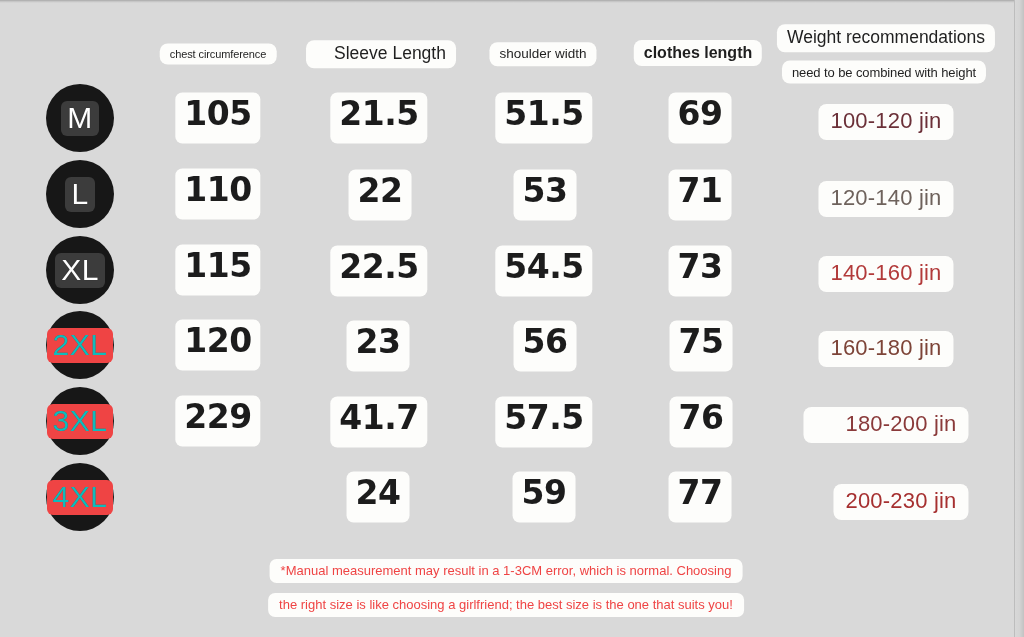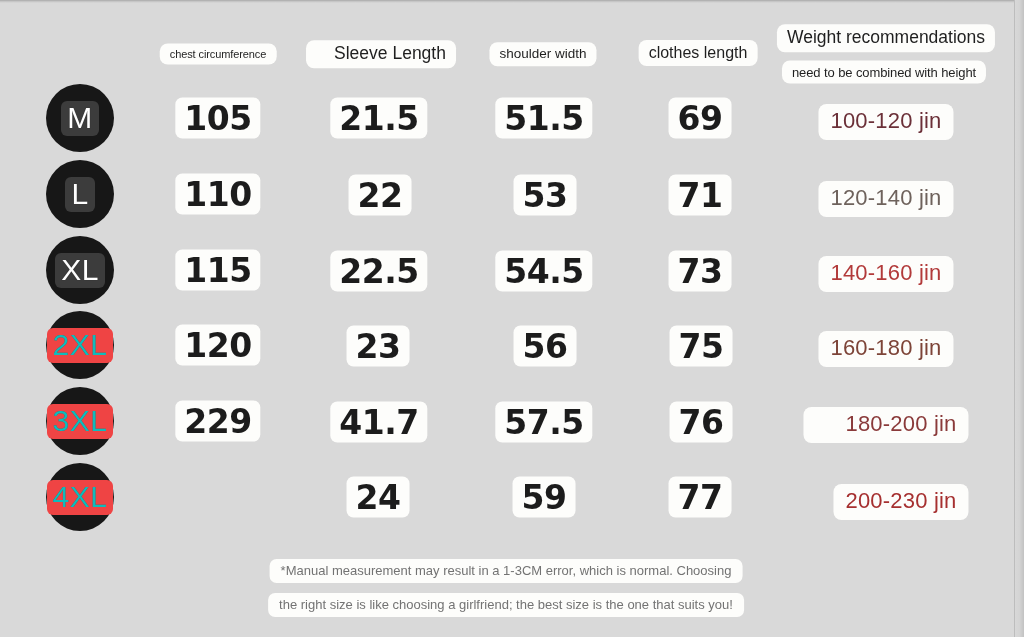"clothes length" .hdr-md { font-weight: none -> bold }
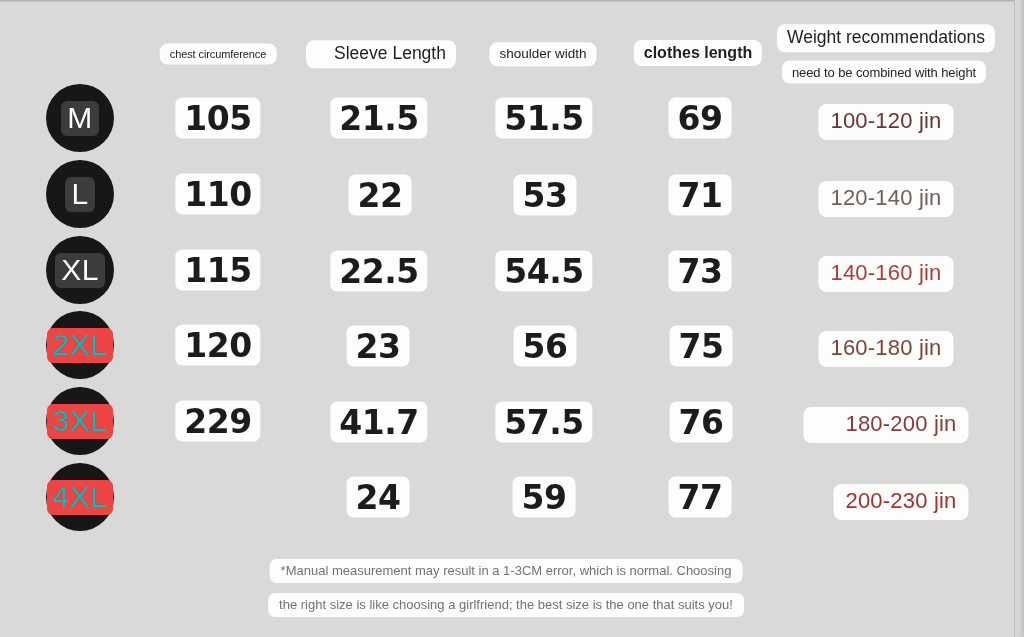"105" .num { padding: 4px 9px 4px 9px -> 4px 9px 14px 9px }
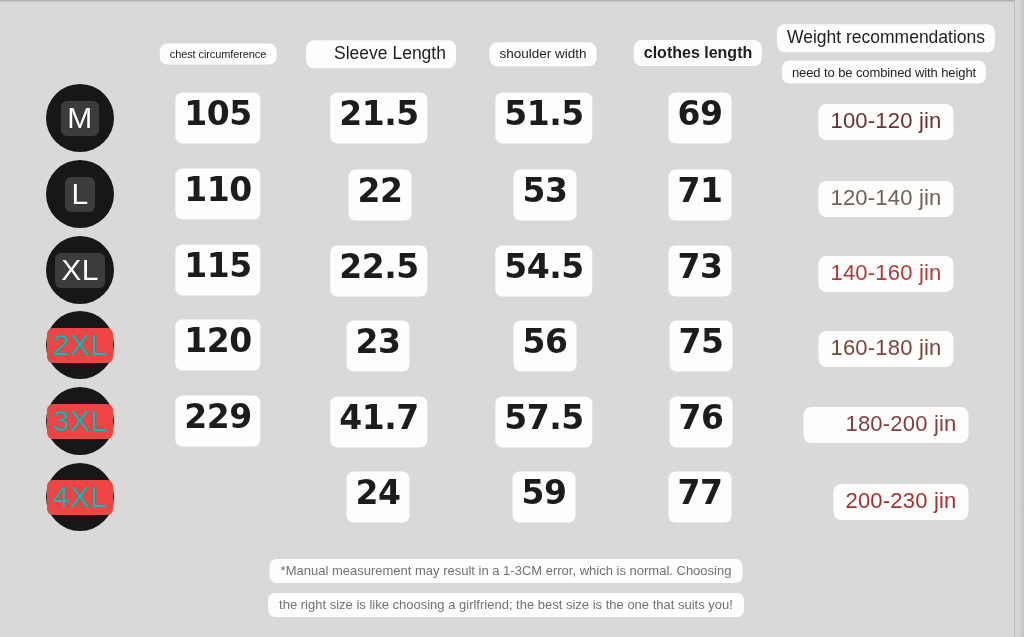"*Manual measurement may result in" .note { color: #737373 -> #ef4444 }
